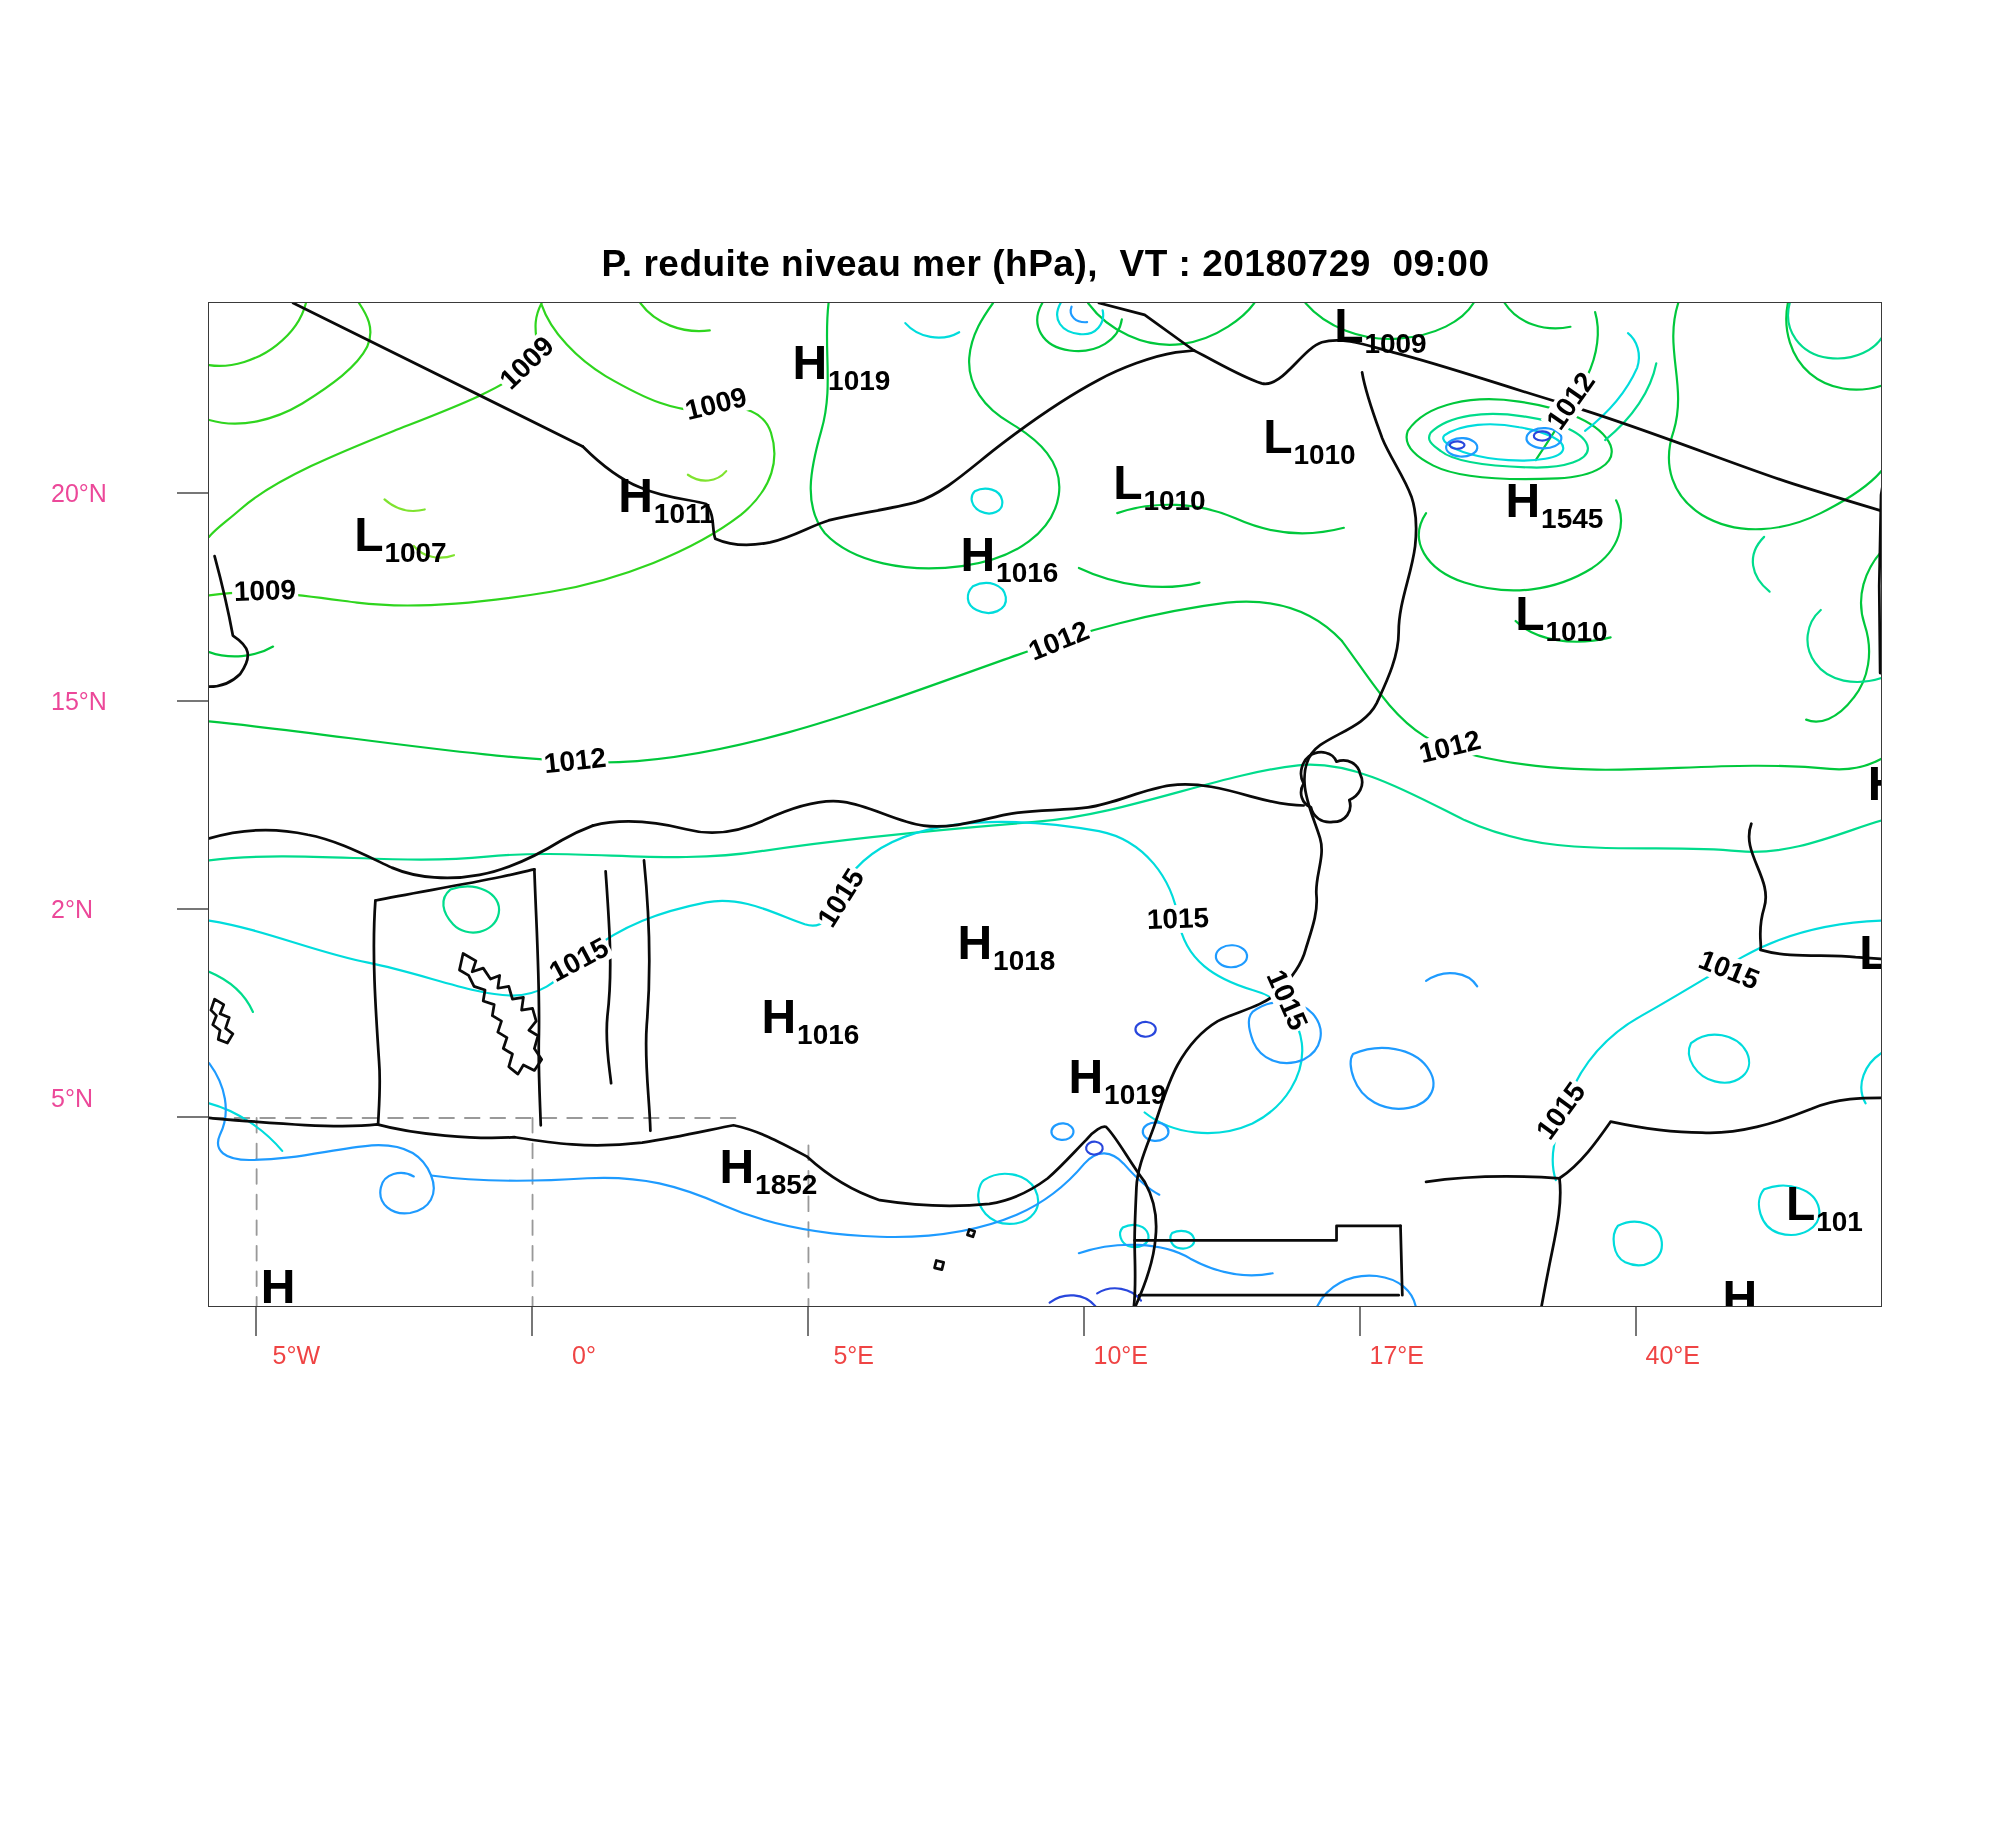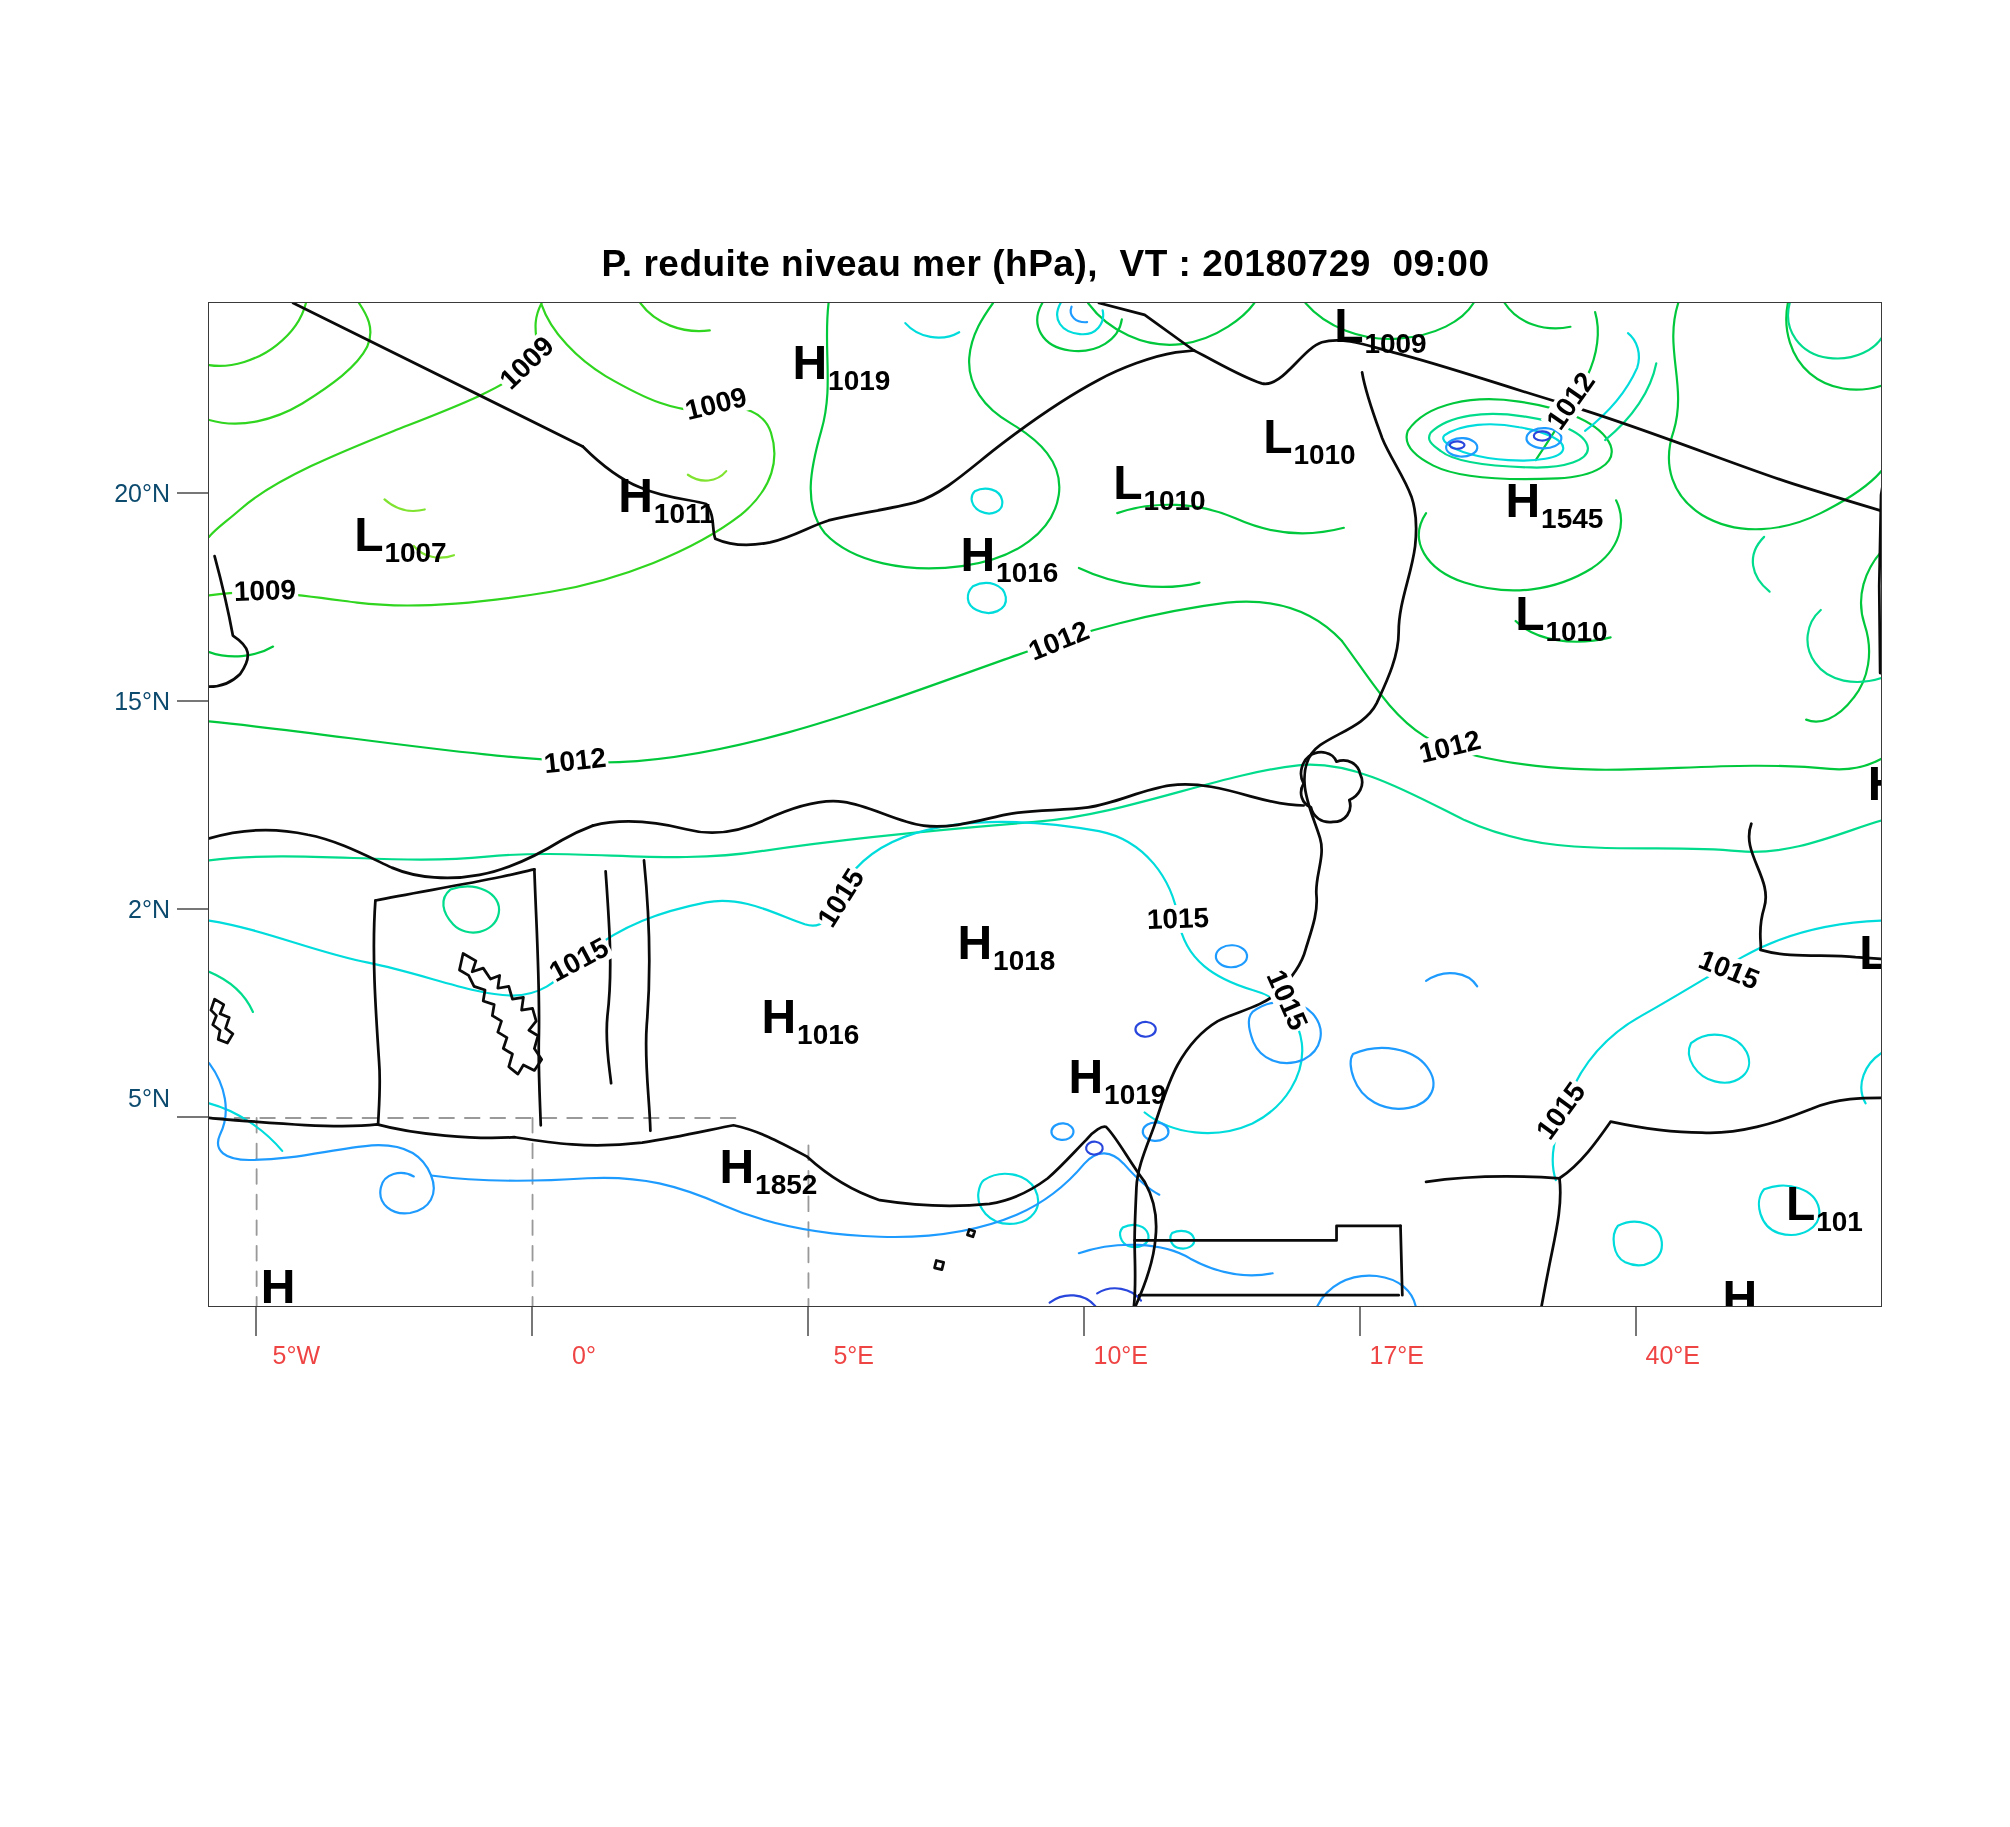"20°N" .lat-label { color: #0c4a6e -> #ec4899; text-align: right -> left }
